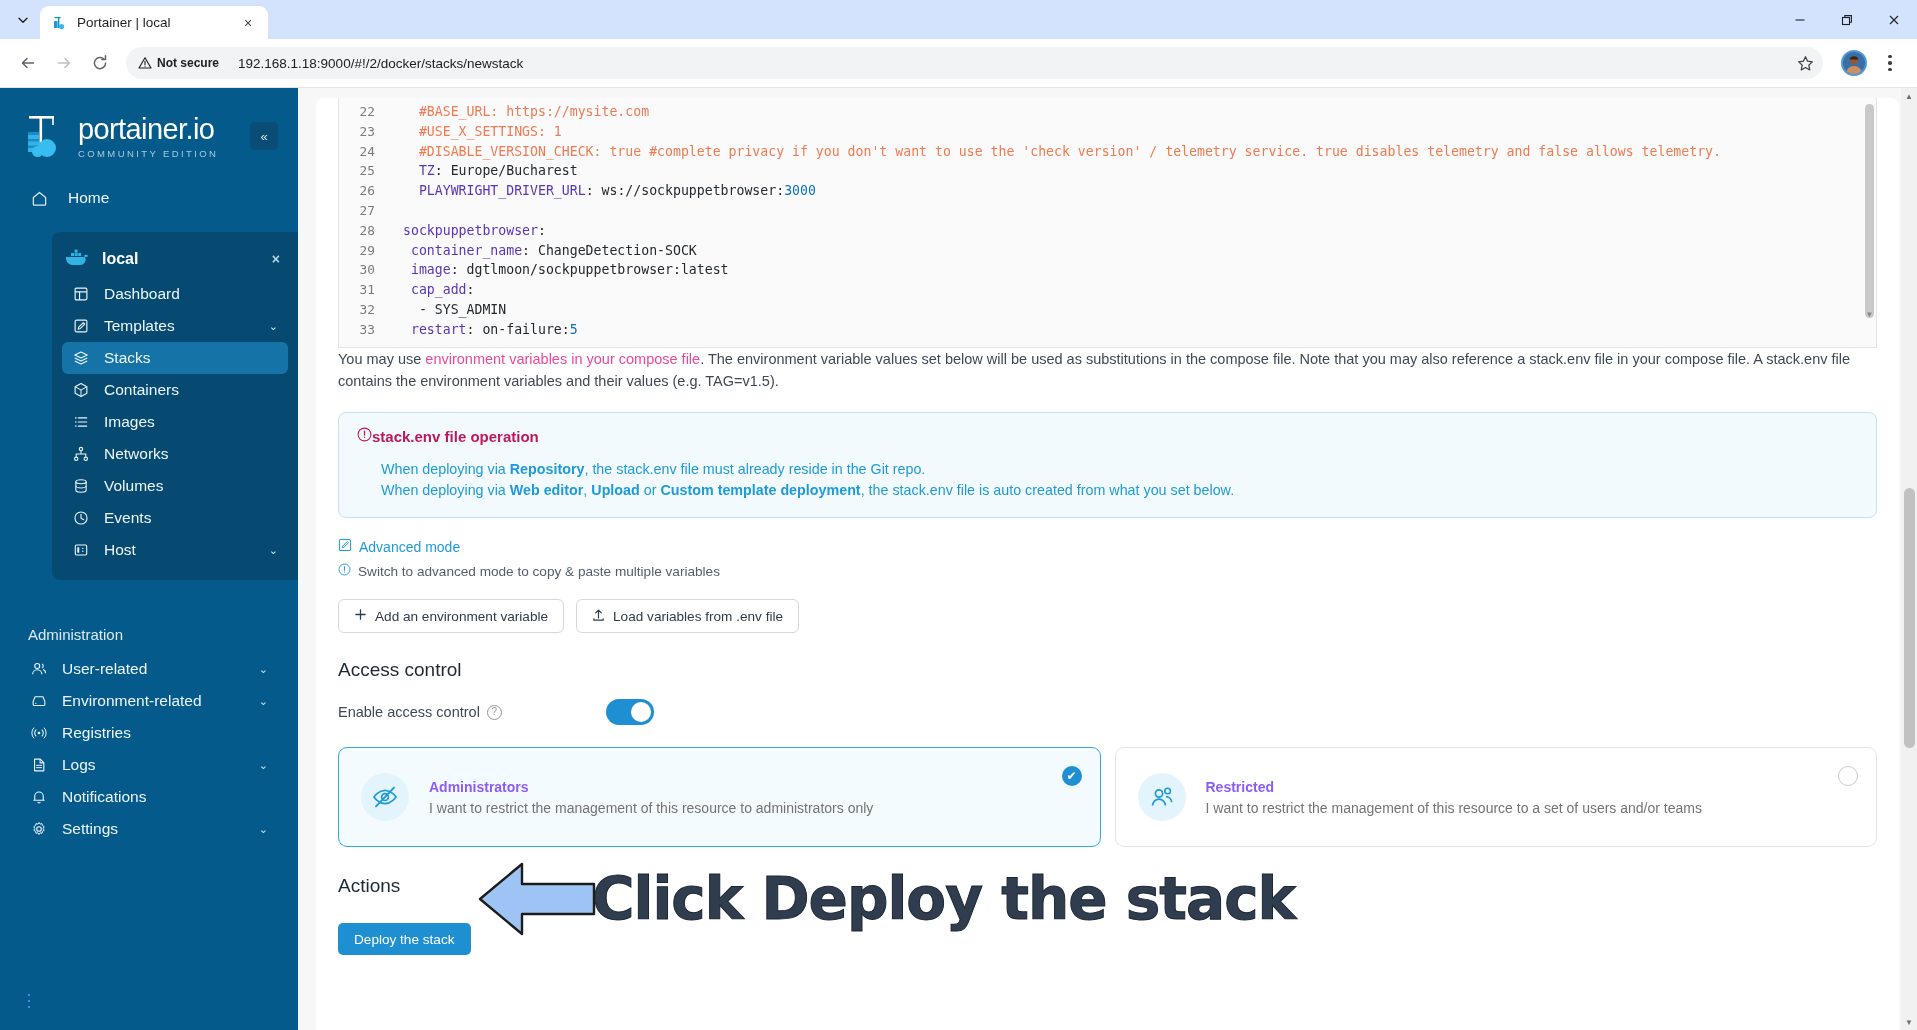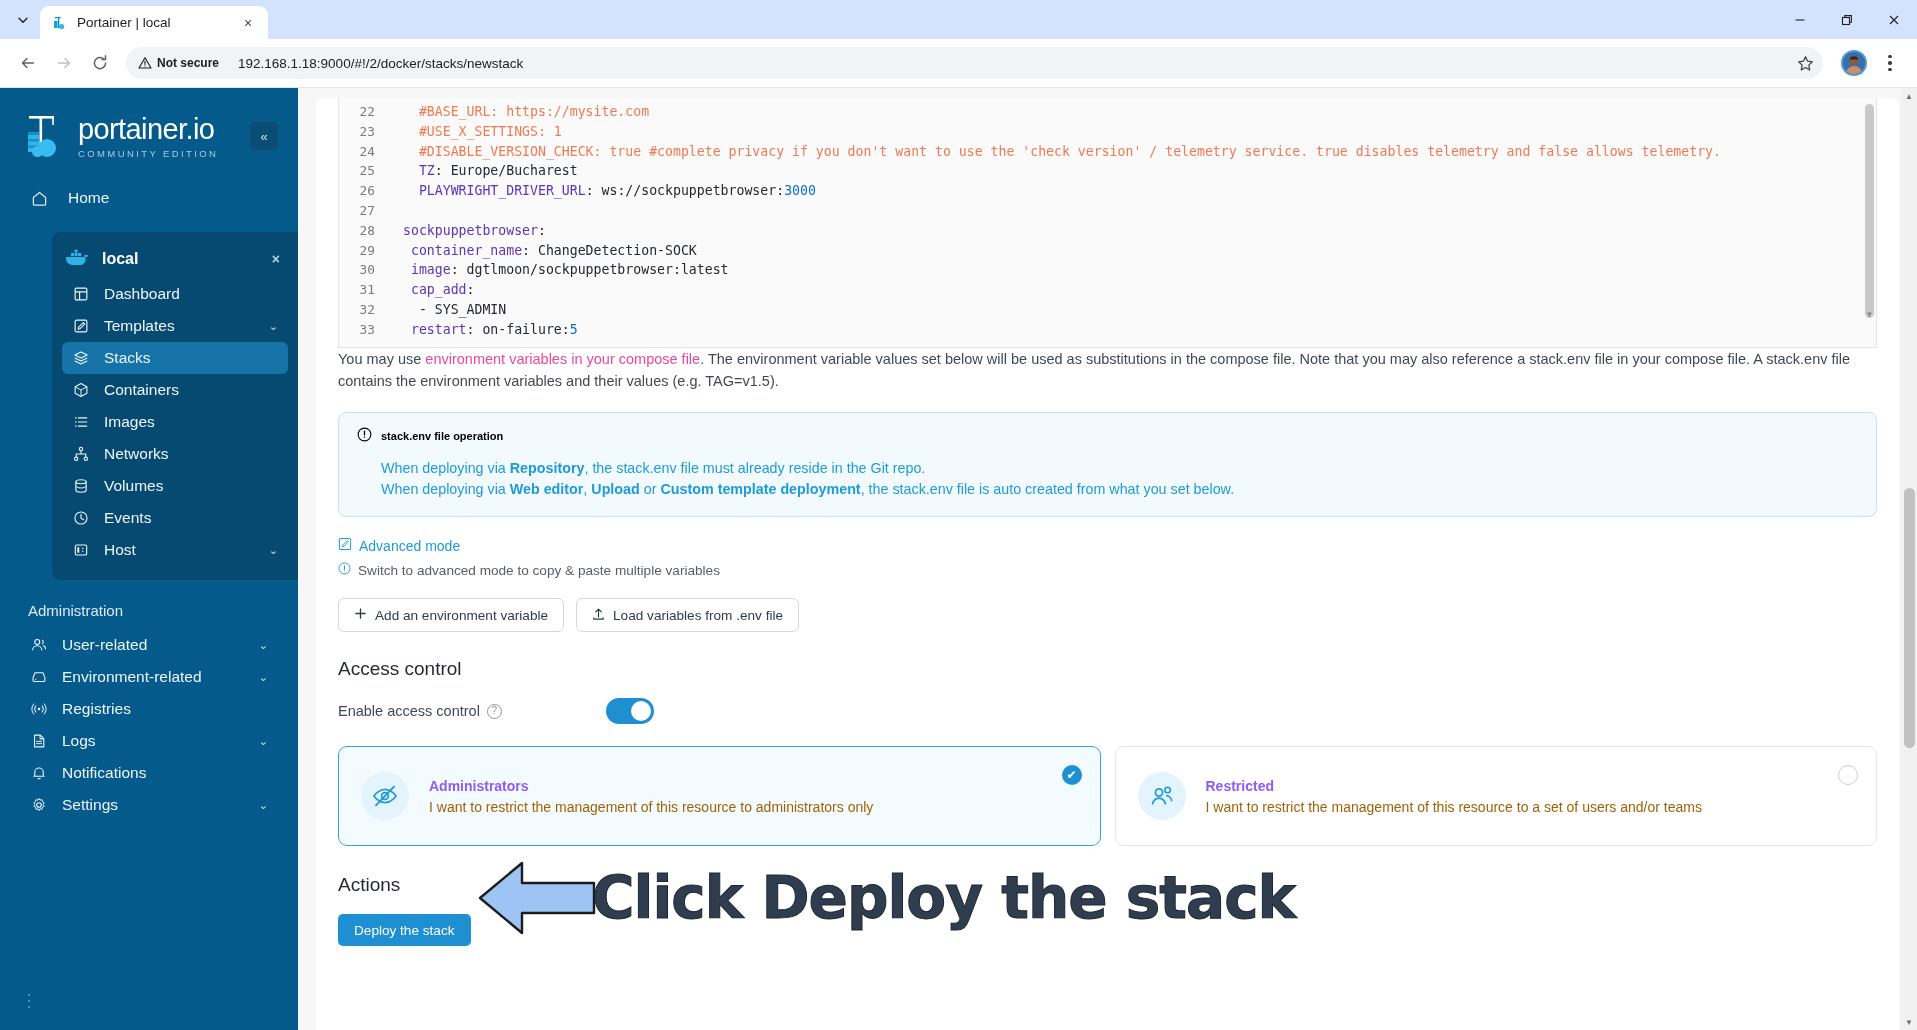"stack.env file operation" .infobox-head { color: #000000 -> #be185d; font-size: 11px -> 15px; gap: 9px -> none }
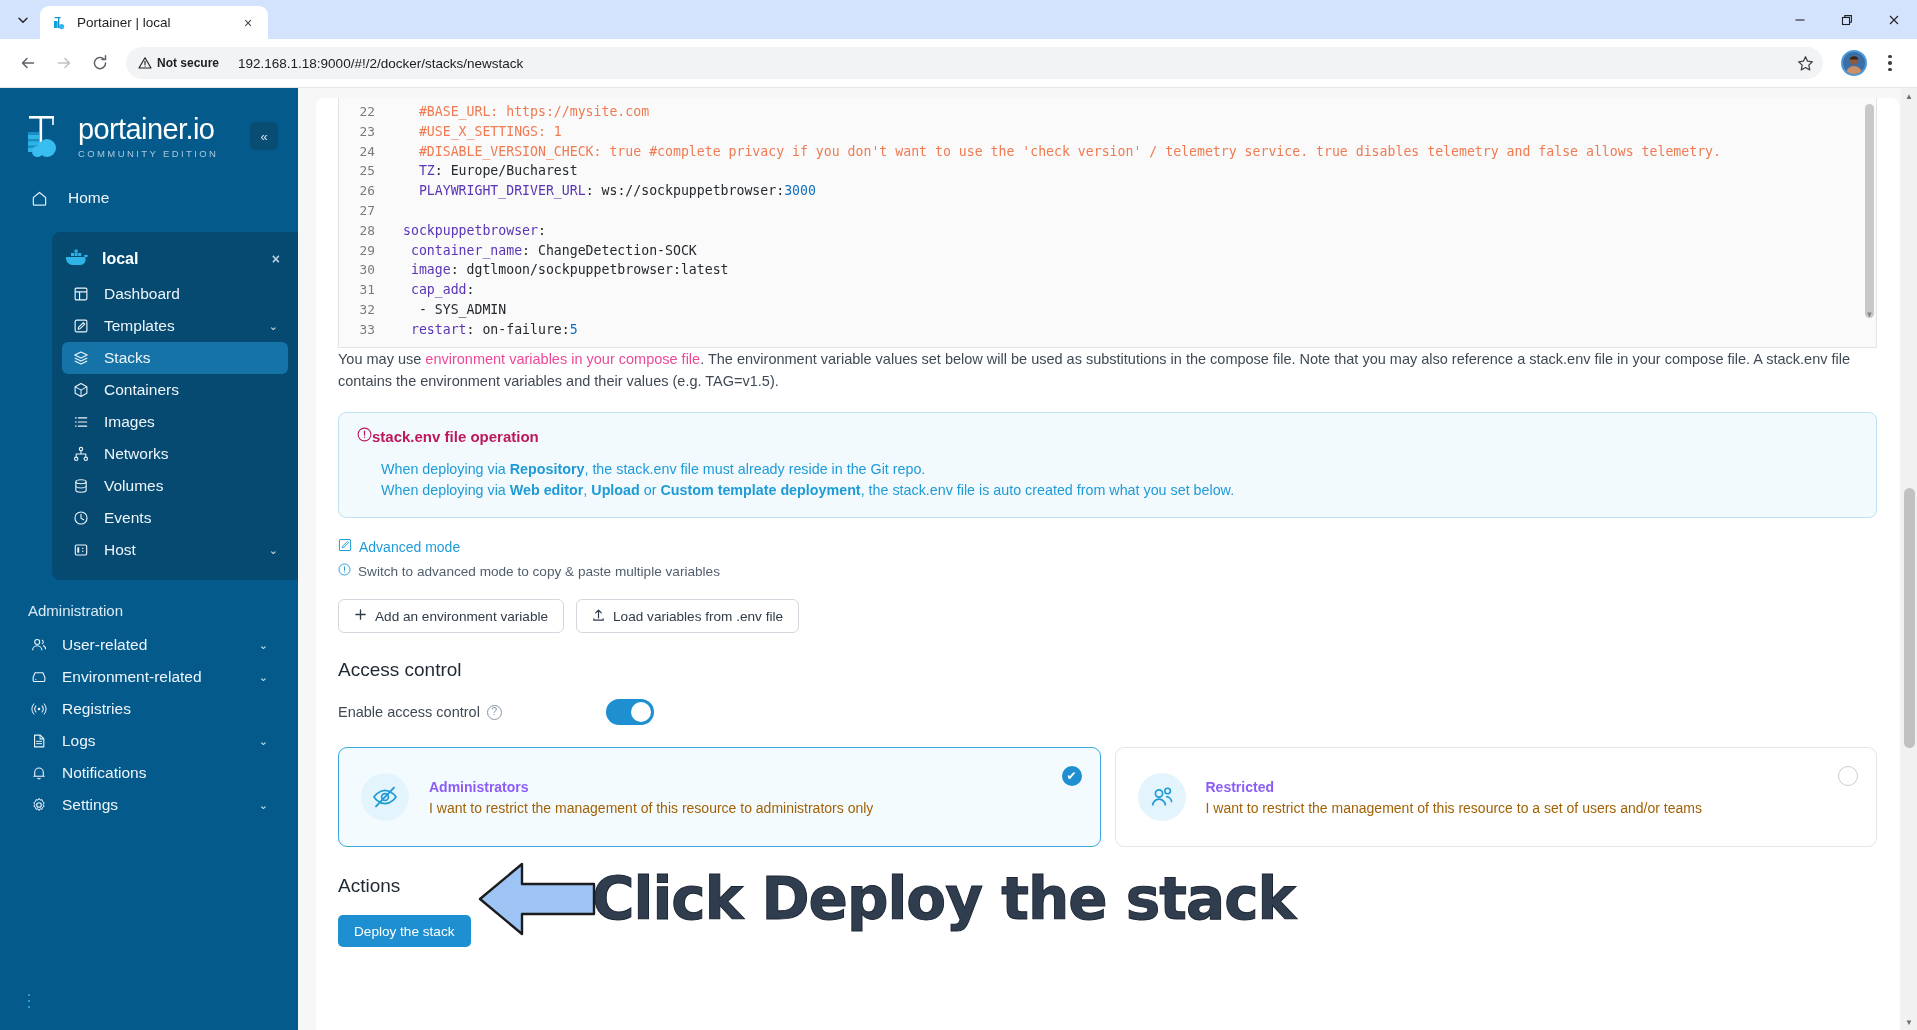"Administration" .section-title { margin-top: none -> 24px }
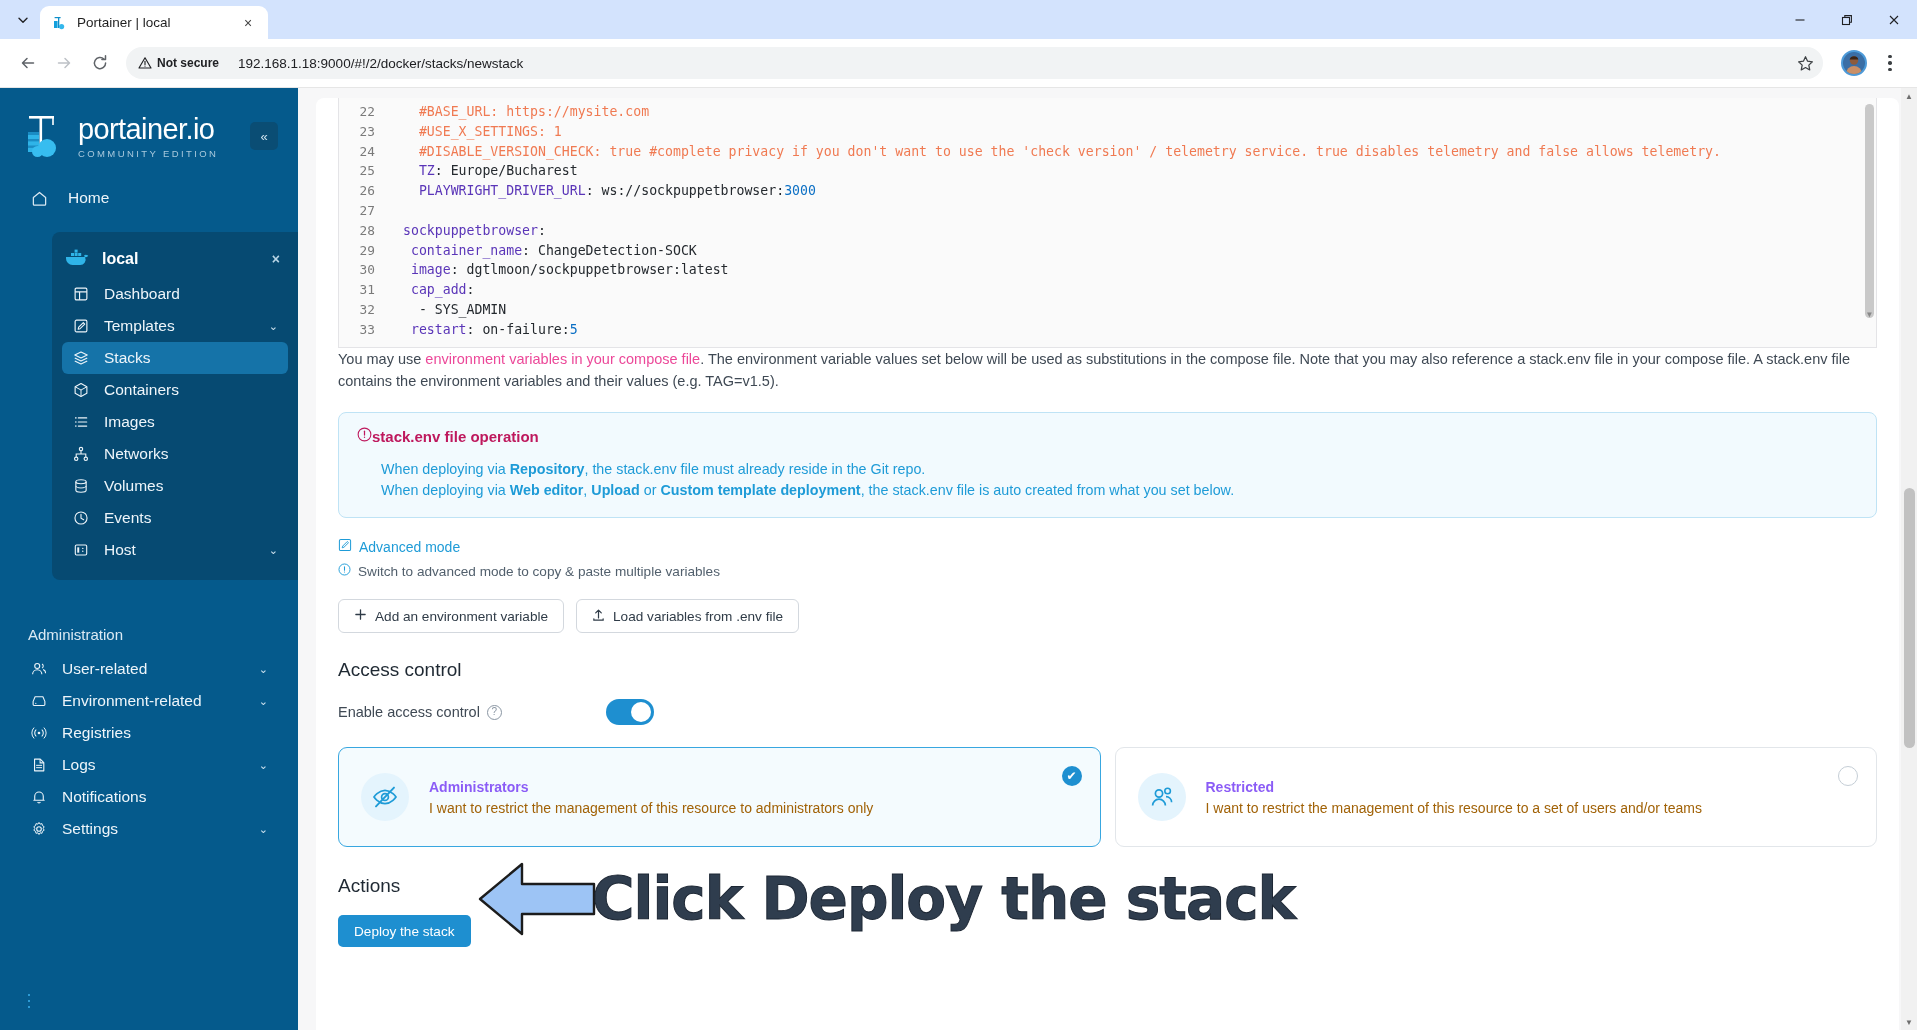"I want to restrict the" .choice-desc { color: #a16207 -> #737373 }
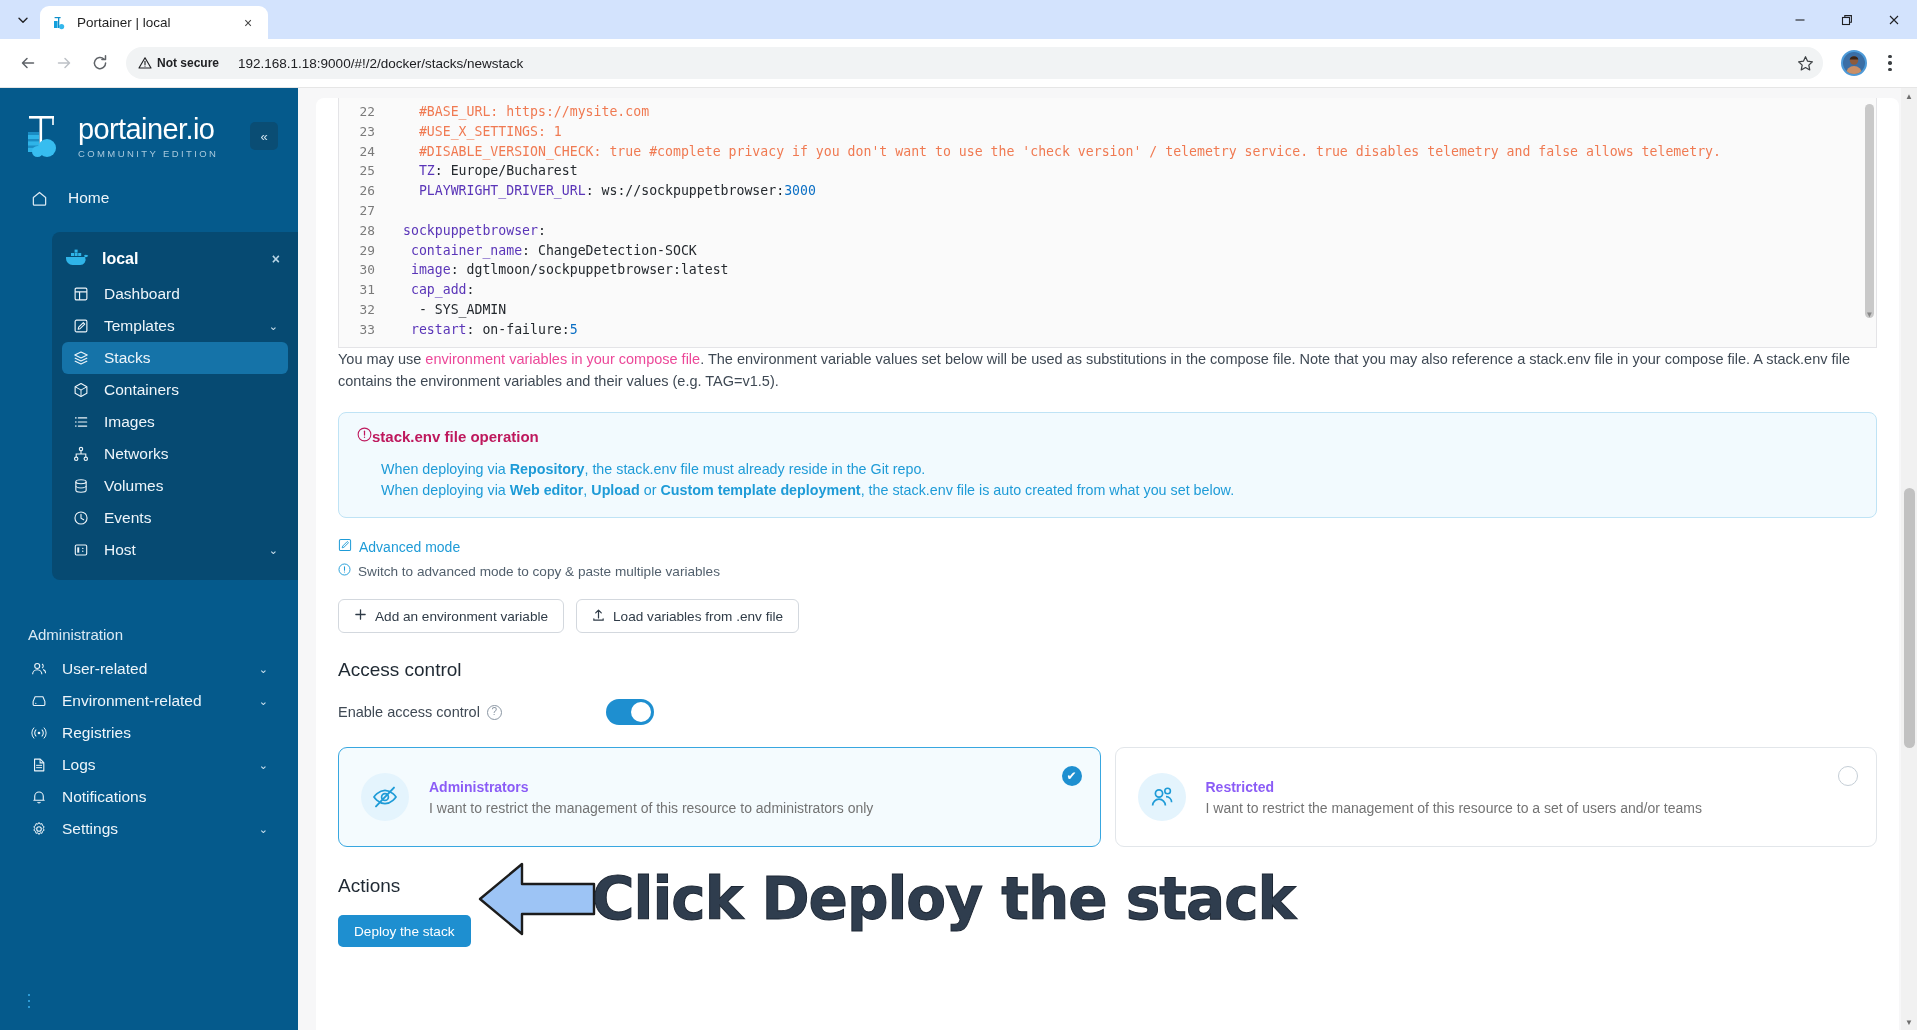"Actions" h2.sec-title { margin-bottom: 8px -> 16px }
